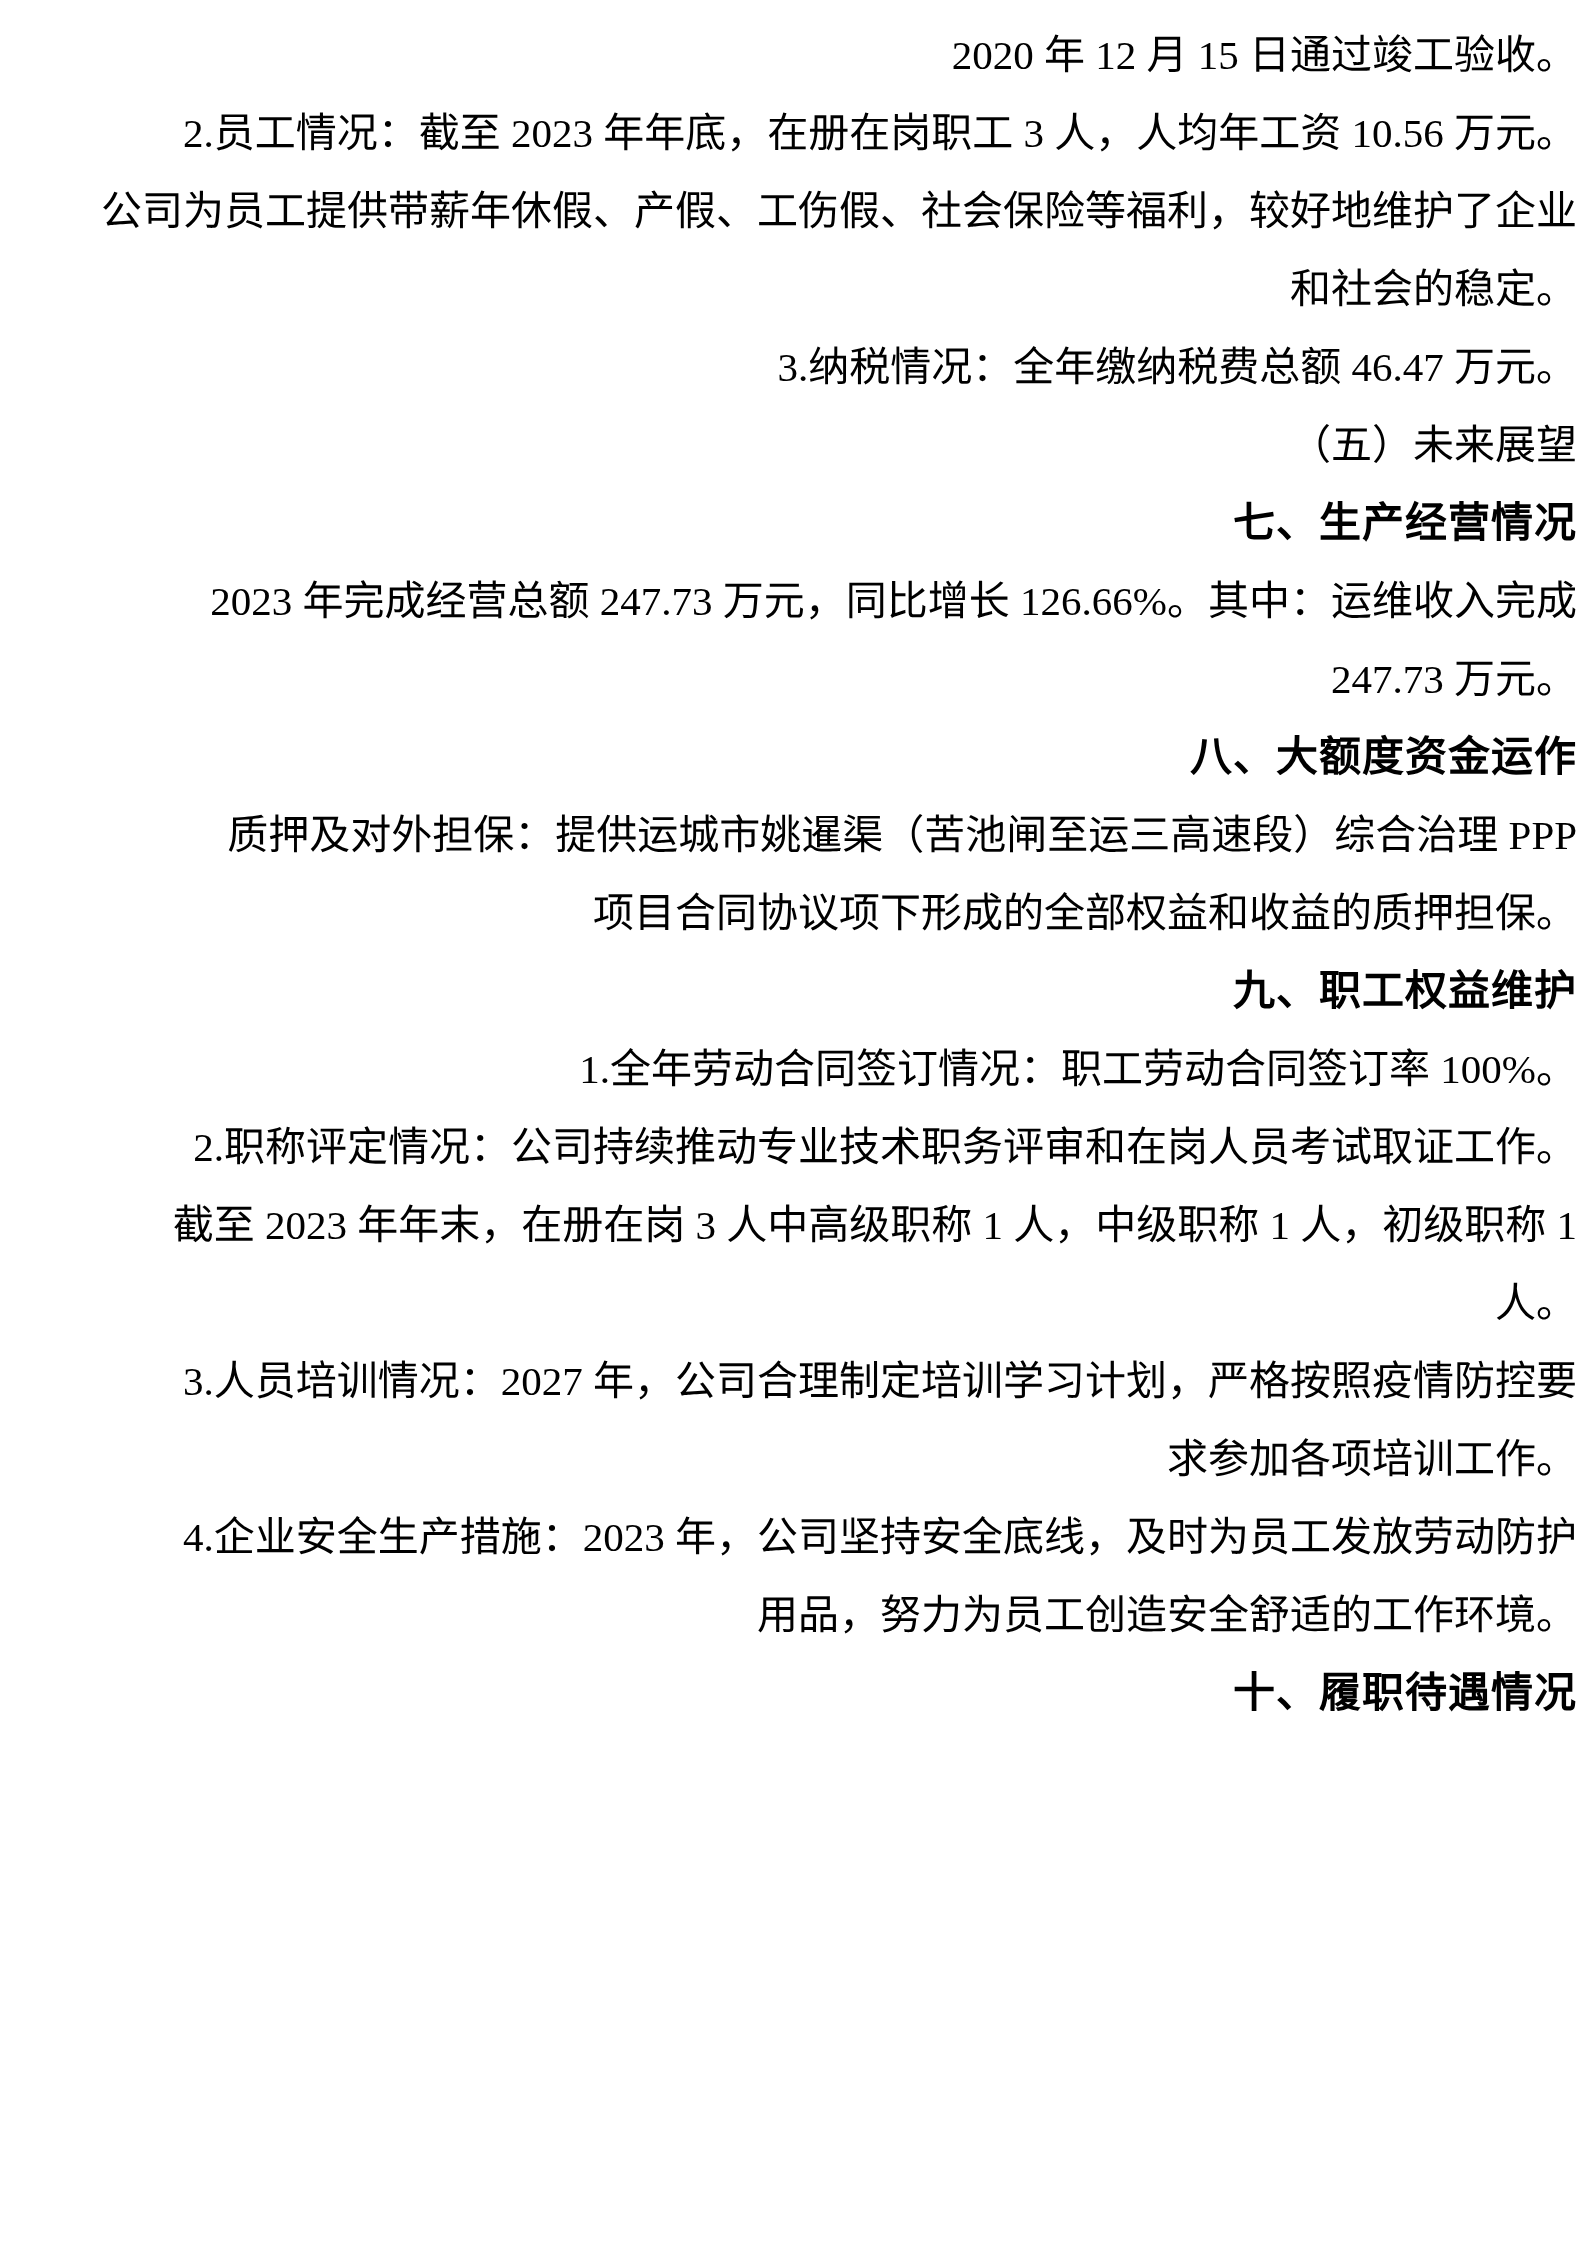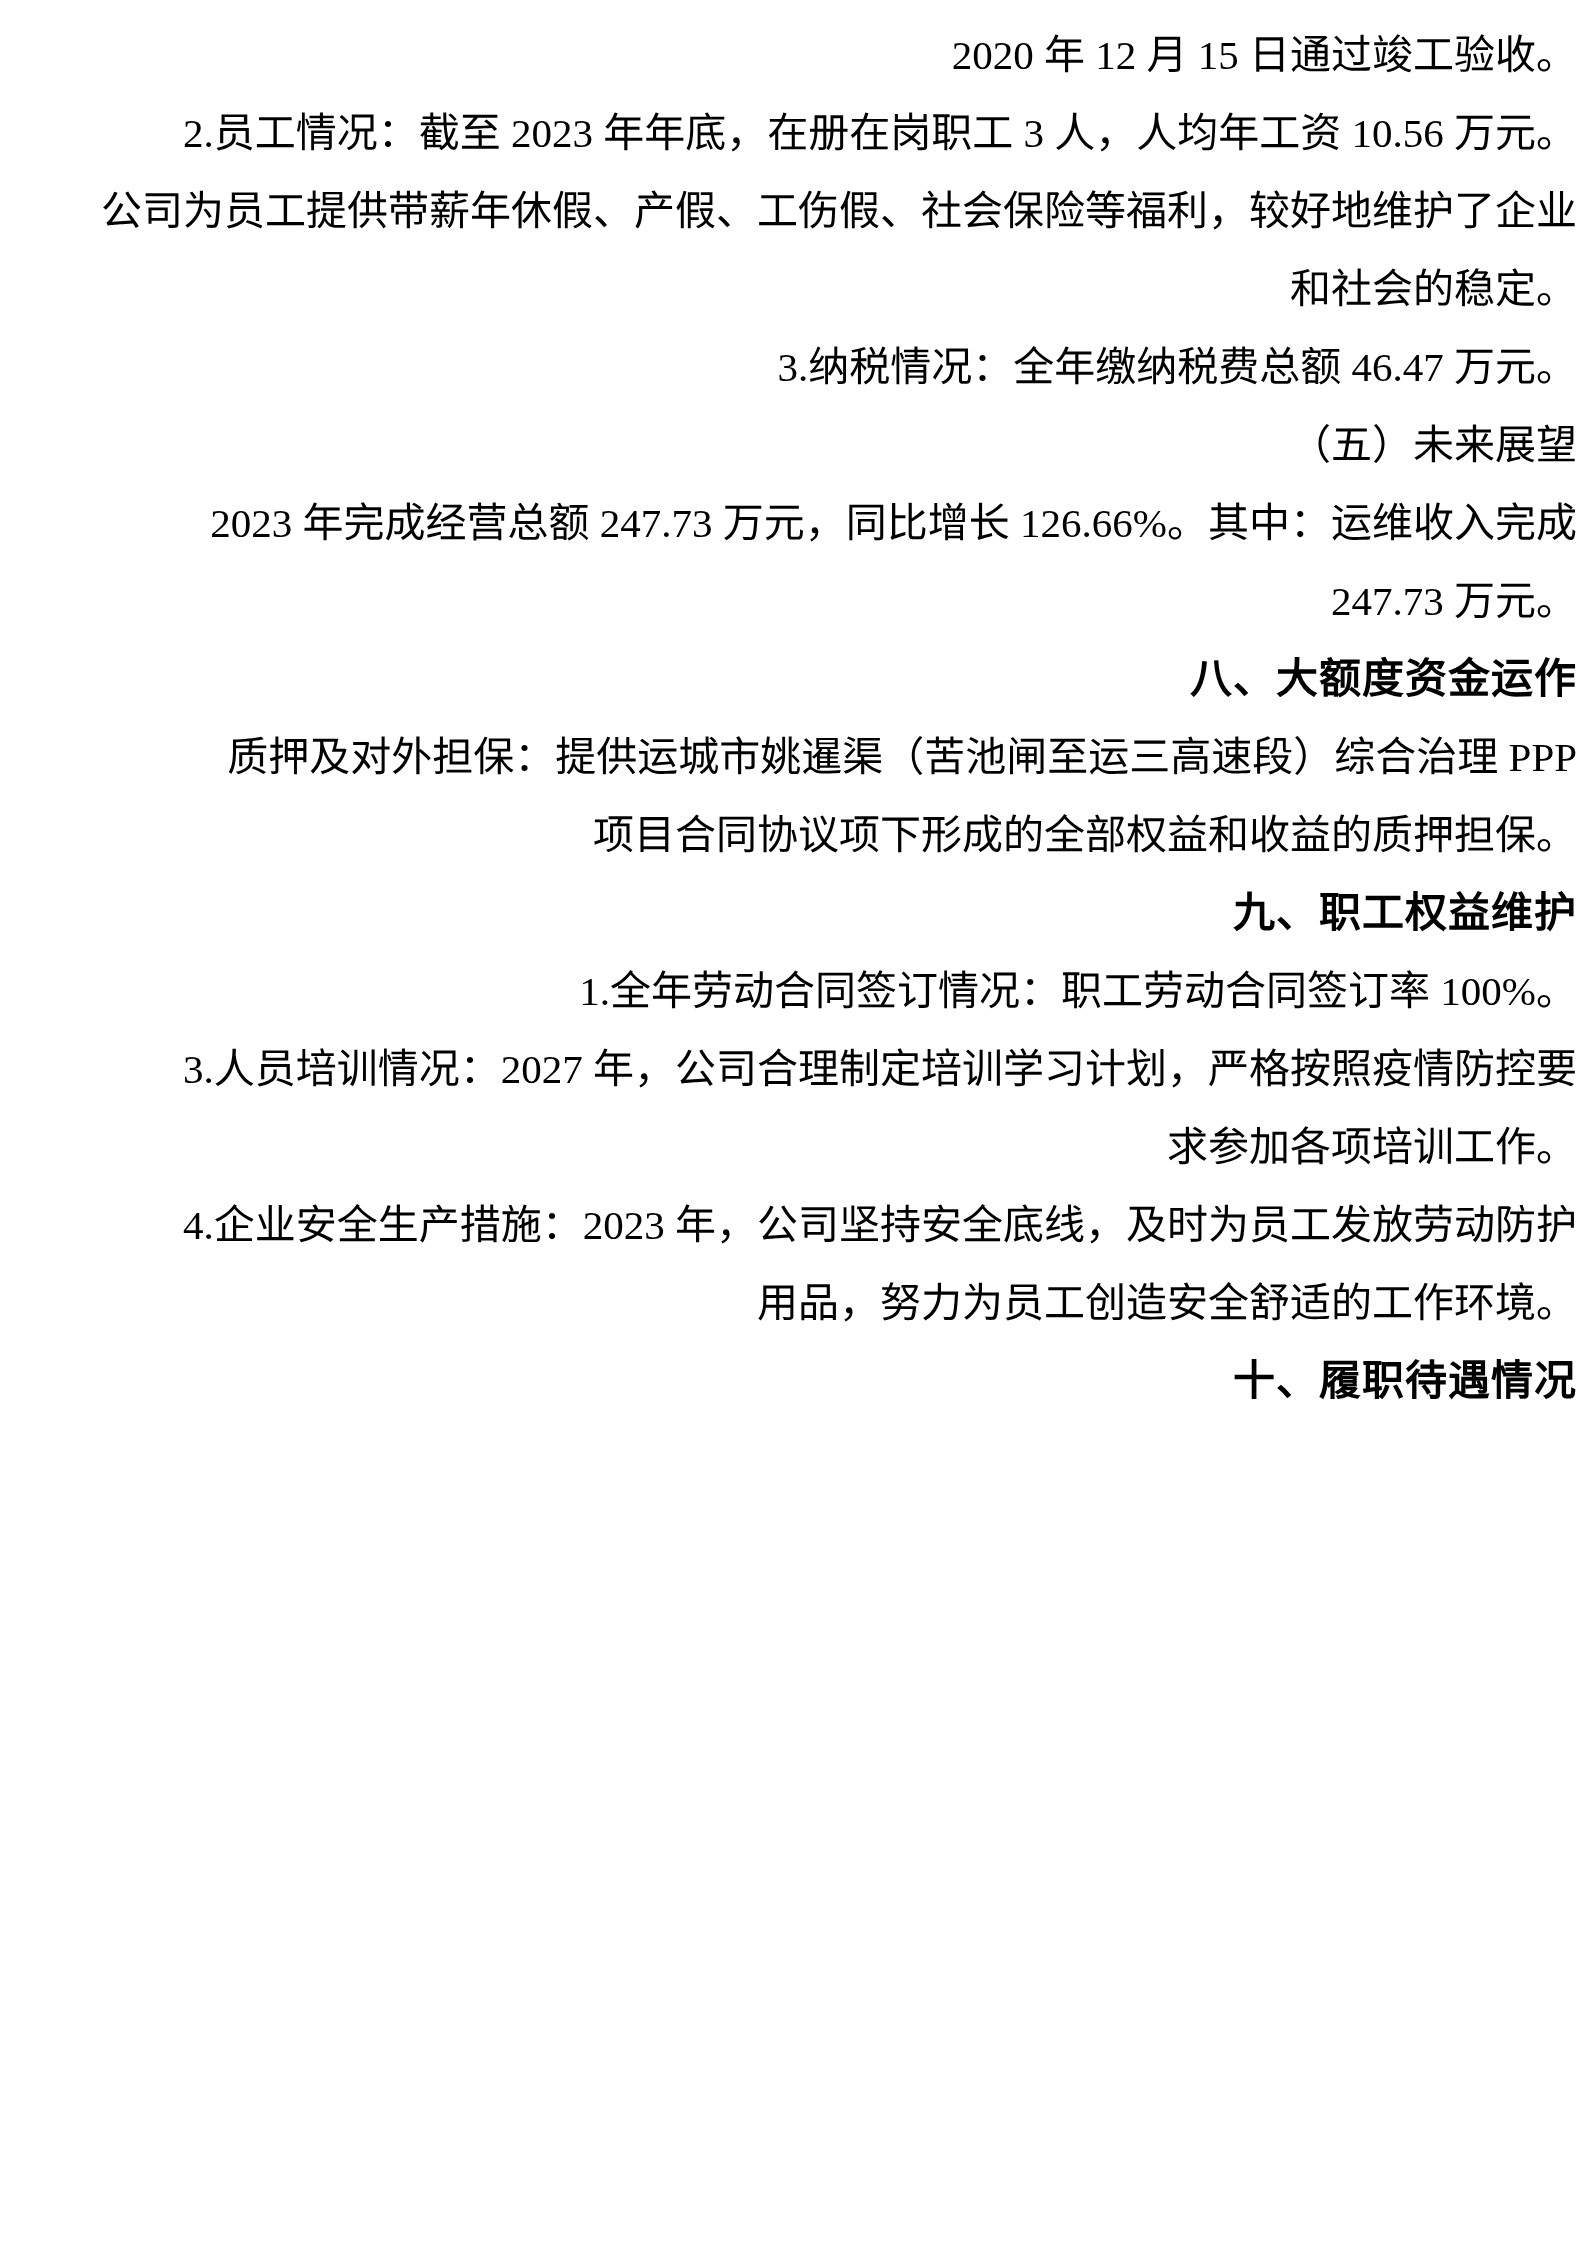"七、生产经营情况" p.head { html: none -> <p>七、生产经营情况</p> }
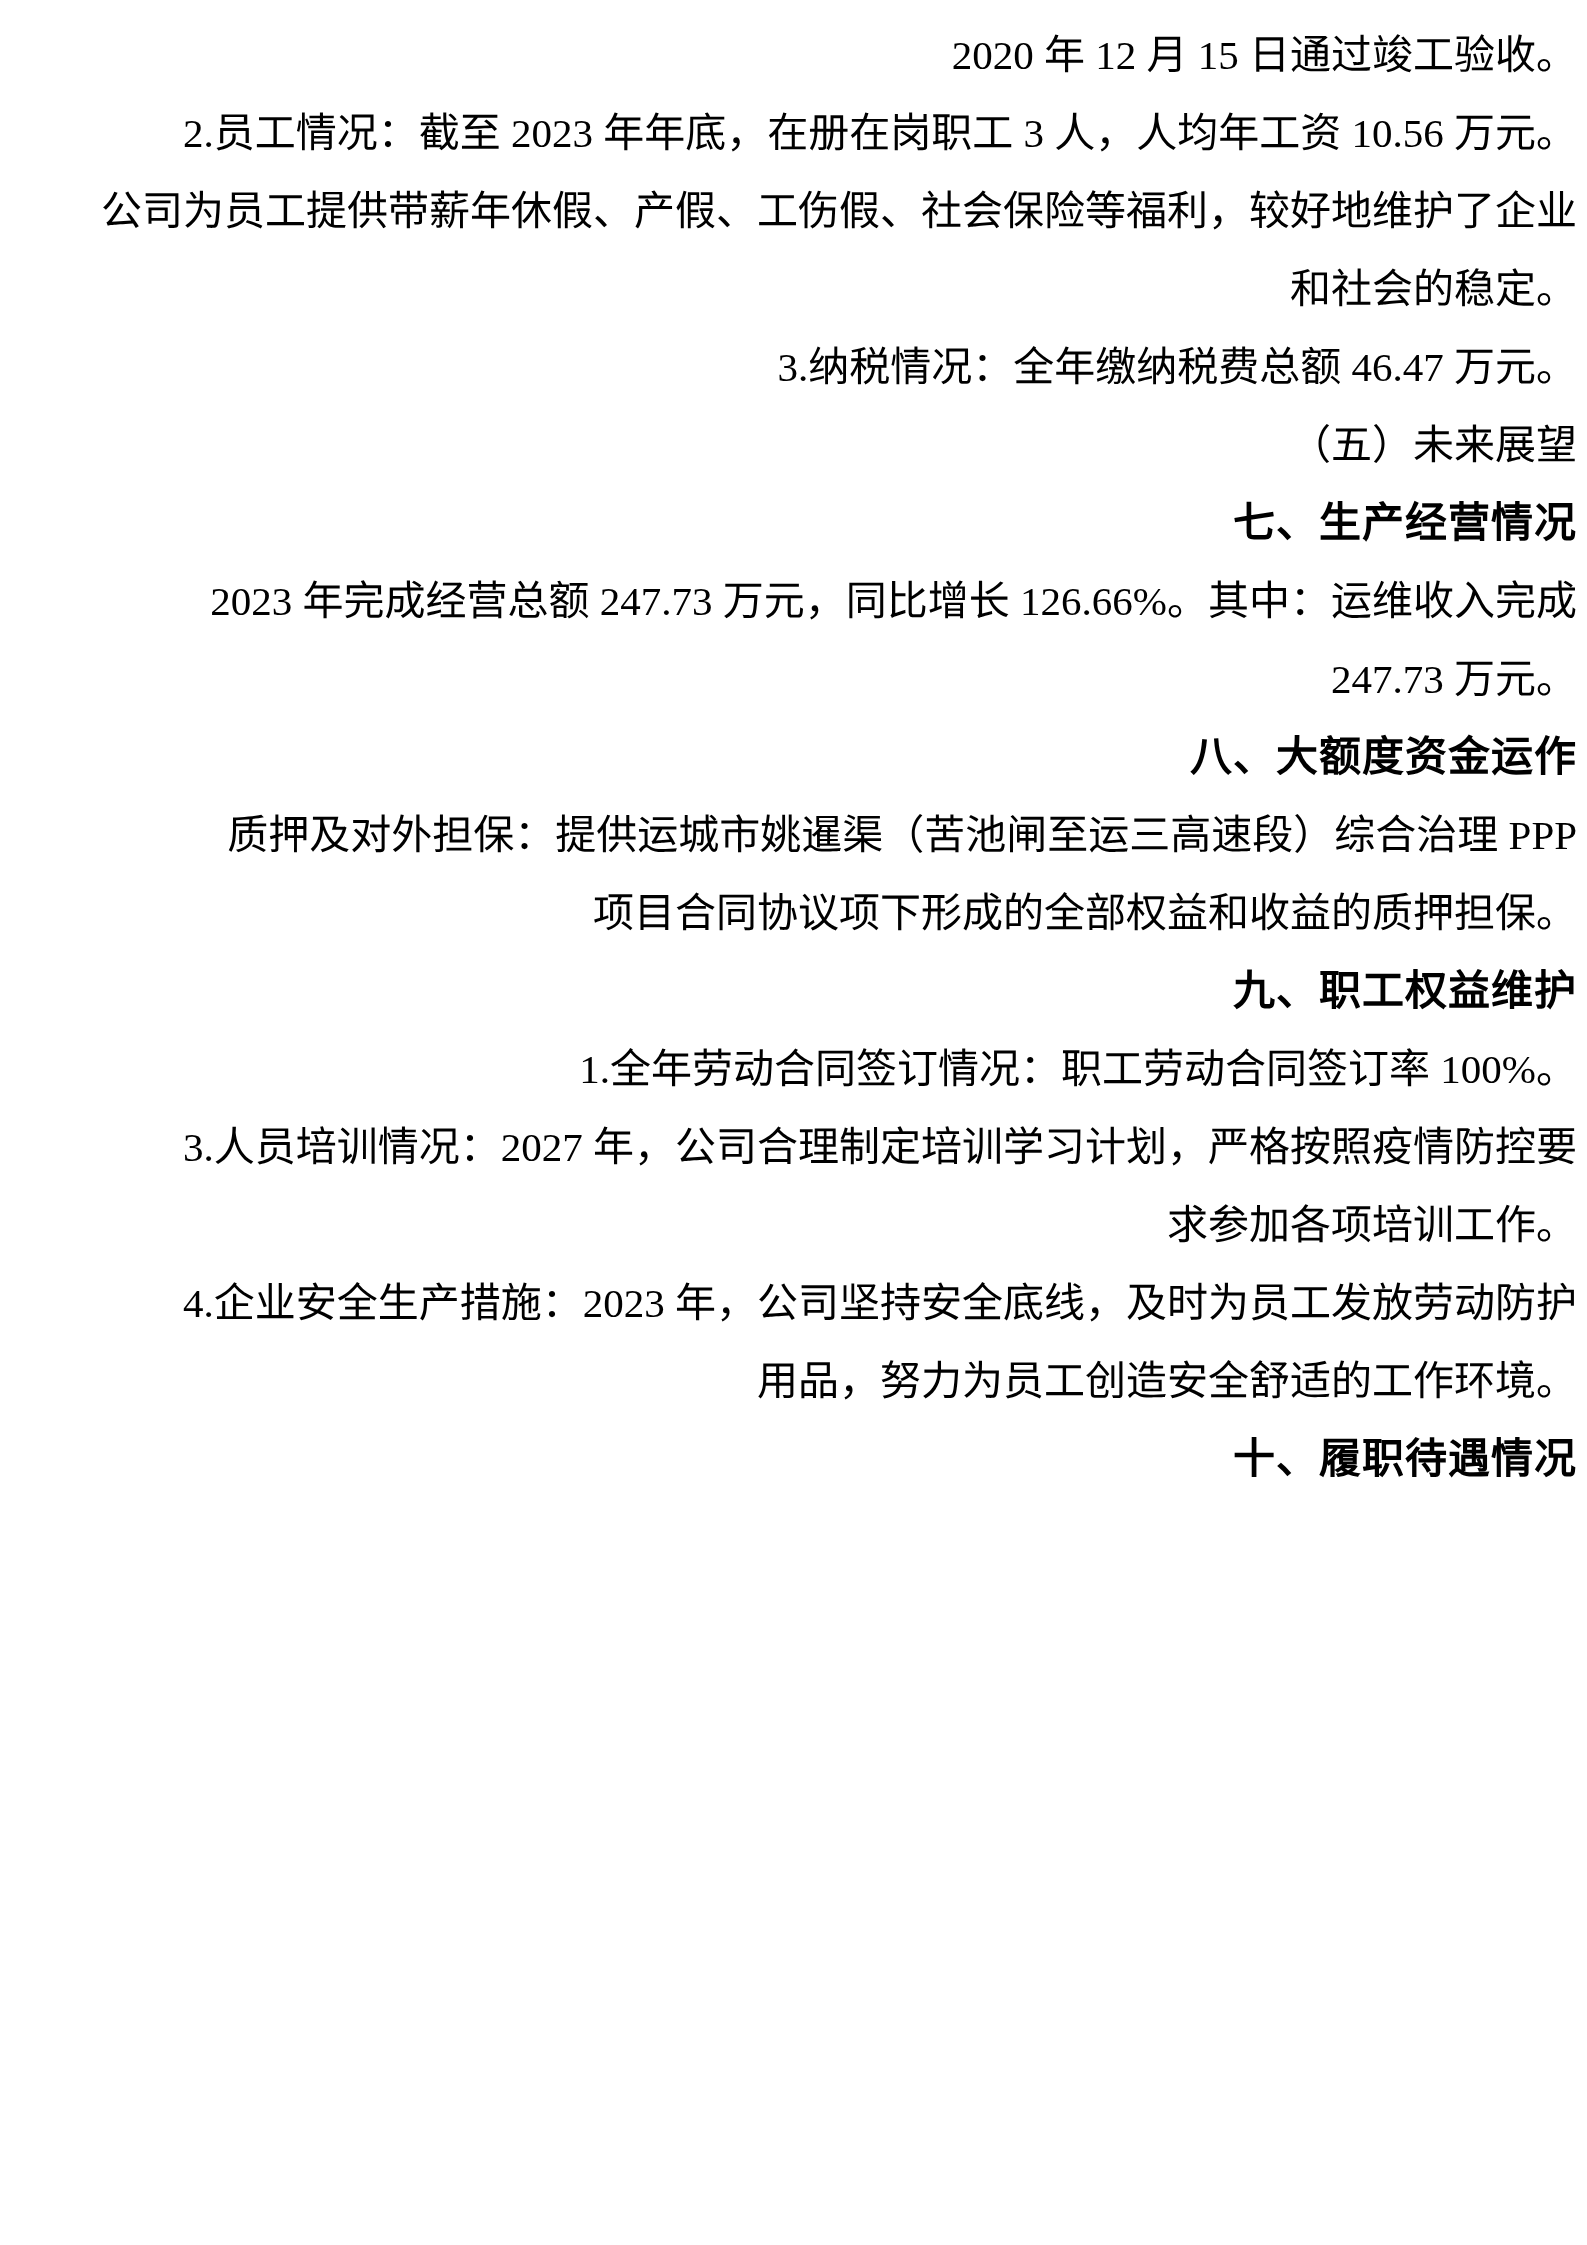"2.职称评定情况：公司持续推动专业技术职务评审和在岗人员考试取证工作。截至" p.para { html: none -> <p>2.职称评定情况：公司持续推动专业技术职务评审和在岗人员考试取证工作。截至 2023 年年末，在册在岗 3 人中高级职称 1 人，中级职称 1 人，初级职称 1 人。</p> }
